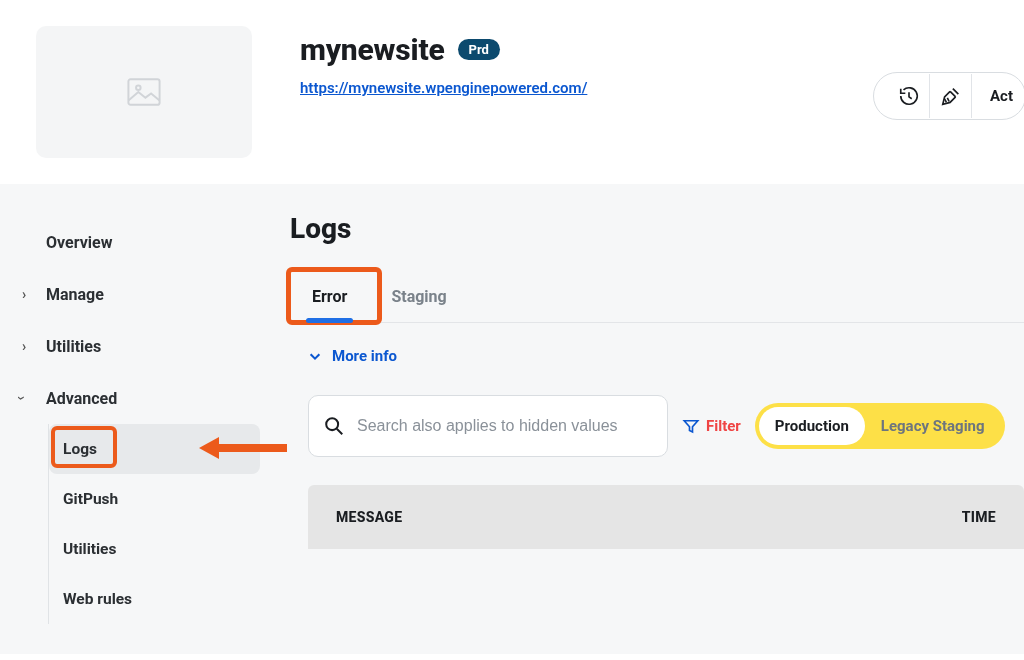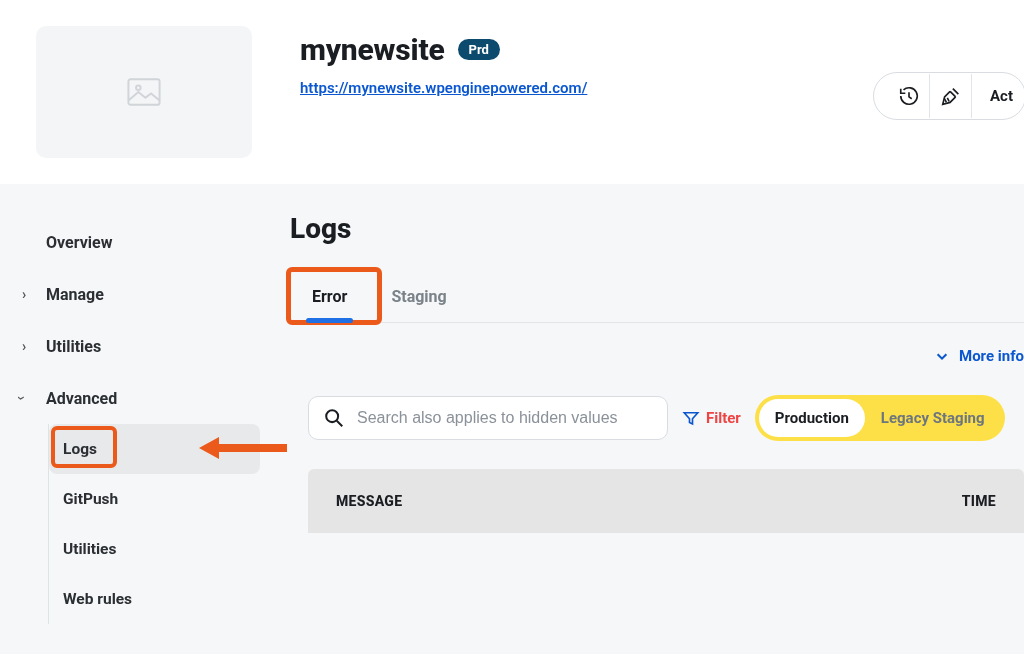"More info" .more-info { justify-content: flex-end -> none }
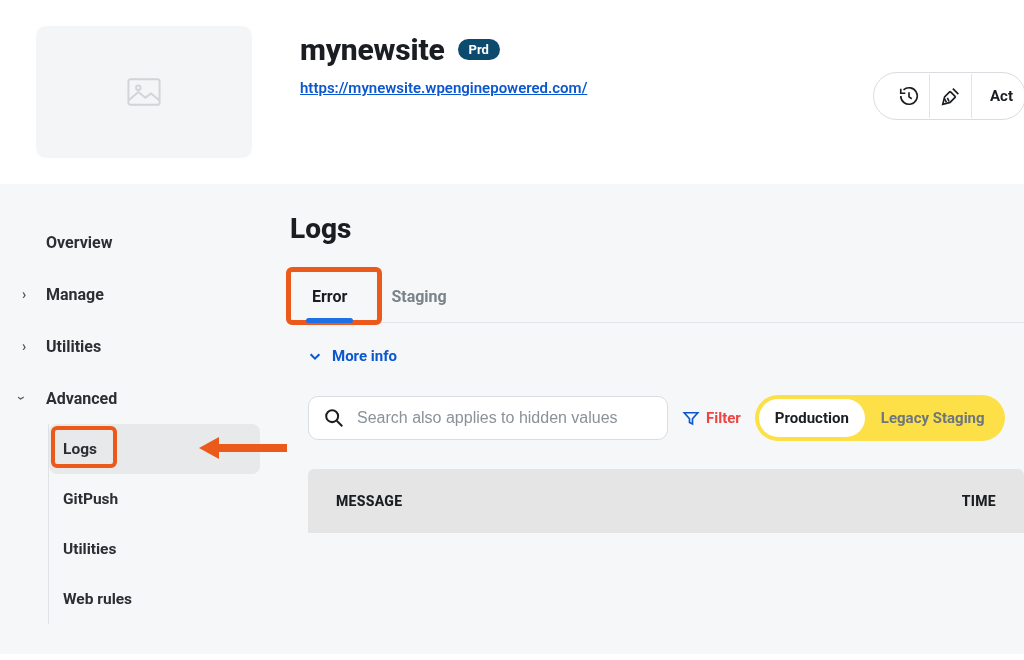"Search also applies to hidden" .search-box { height: 44px -> 62px }
